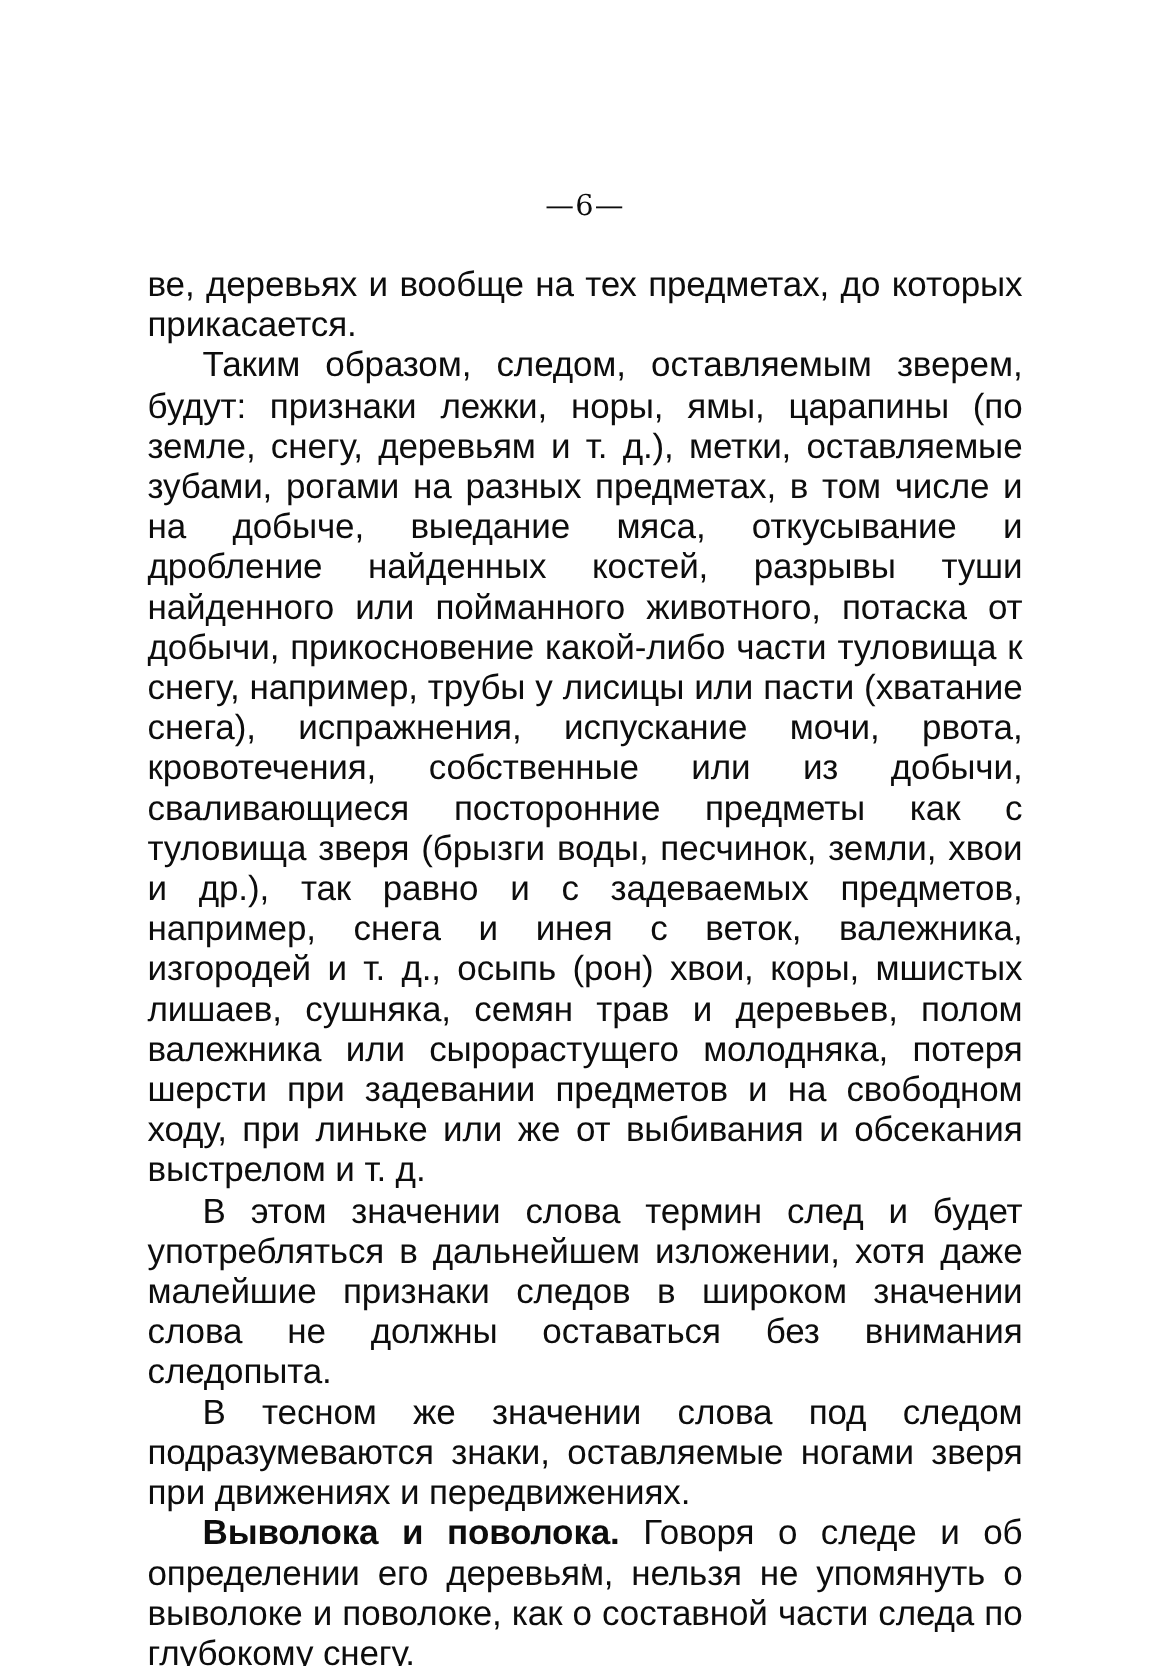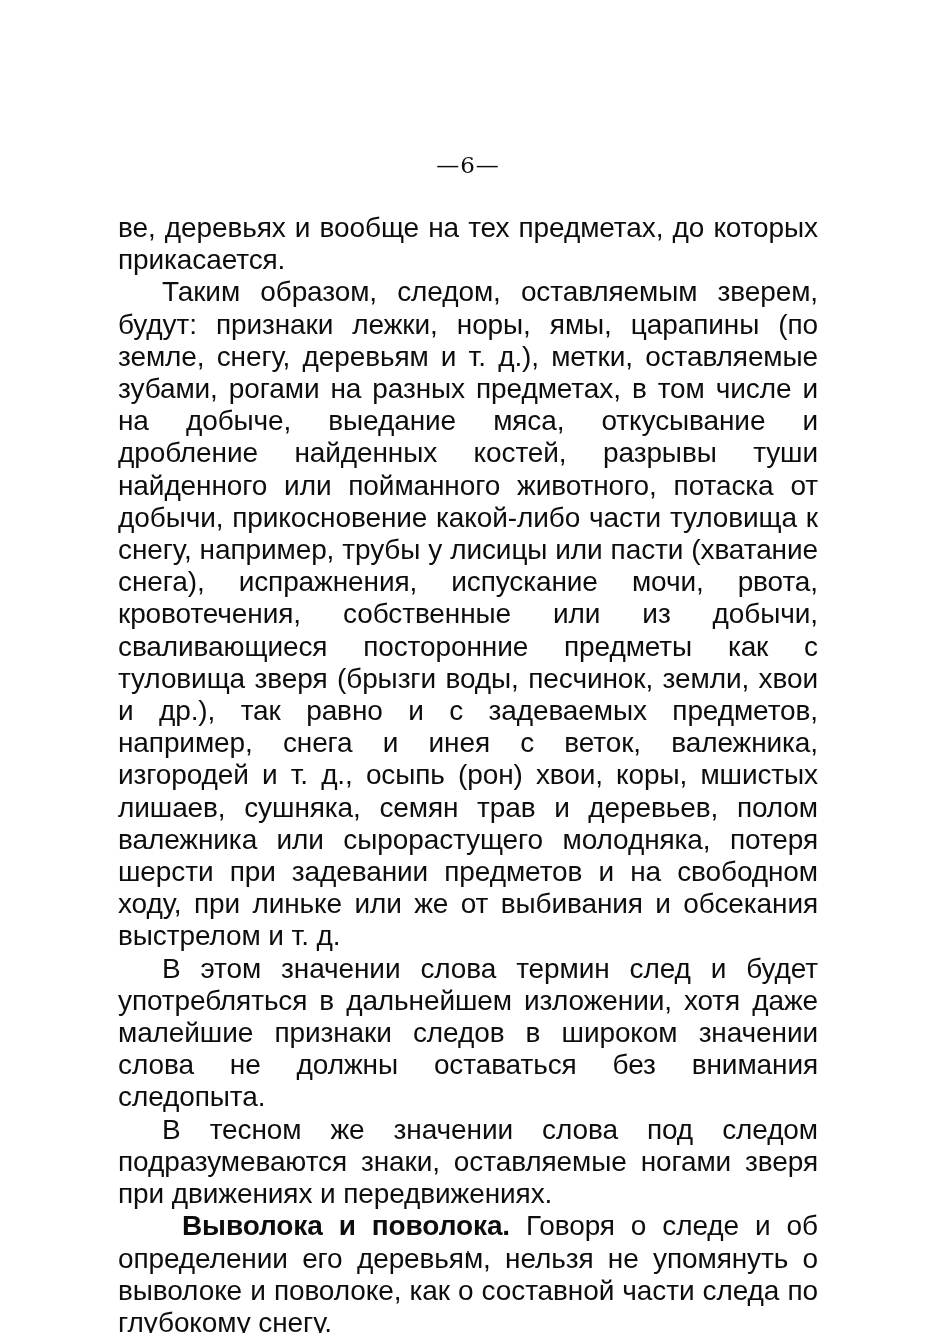"Выволока и поволока." .bold-lead { margin-left: 20px -> none }
